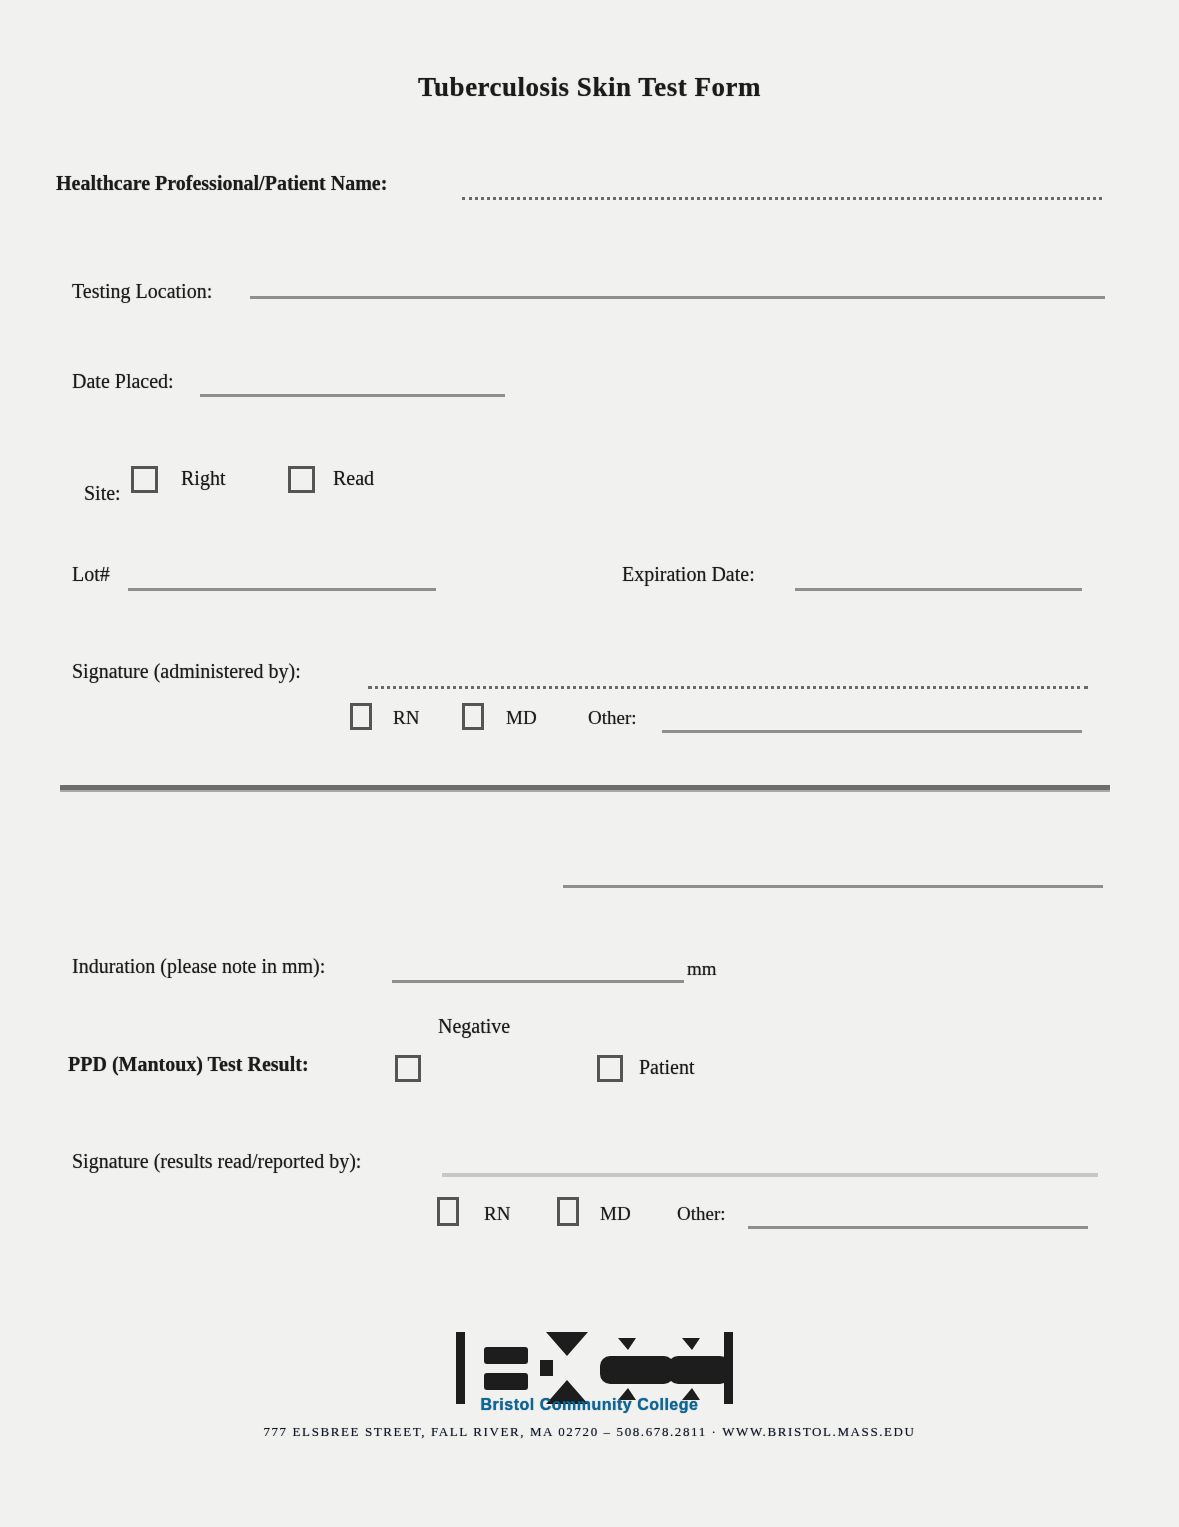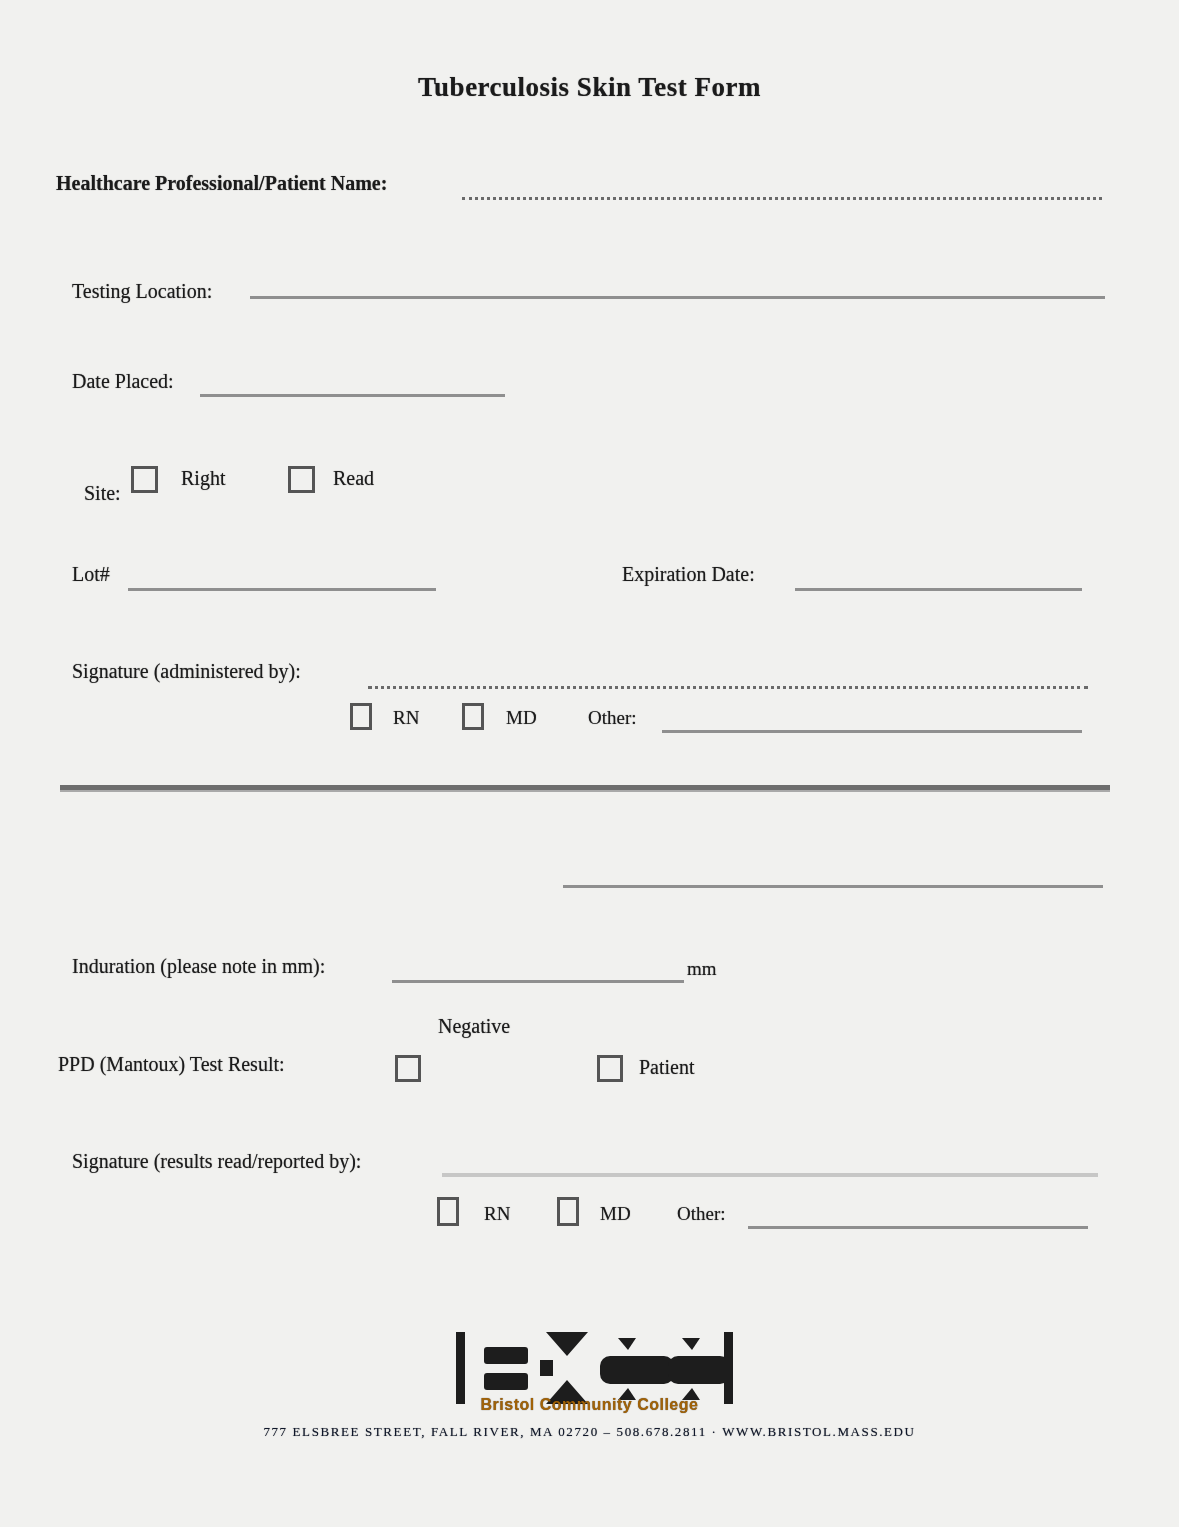"PPD (Mantoux) Test Result:" div.abs { font-weight: none -> bold; left: 58px -> 68px }
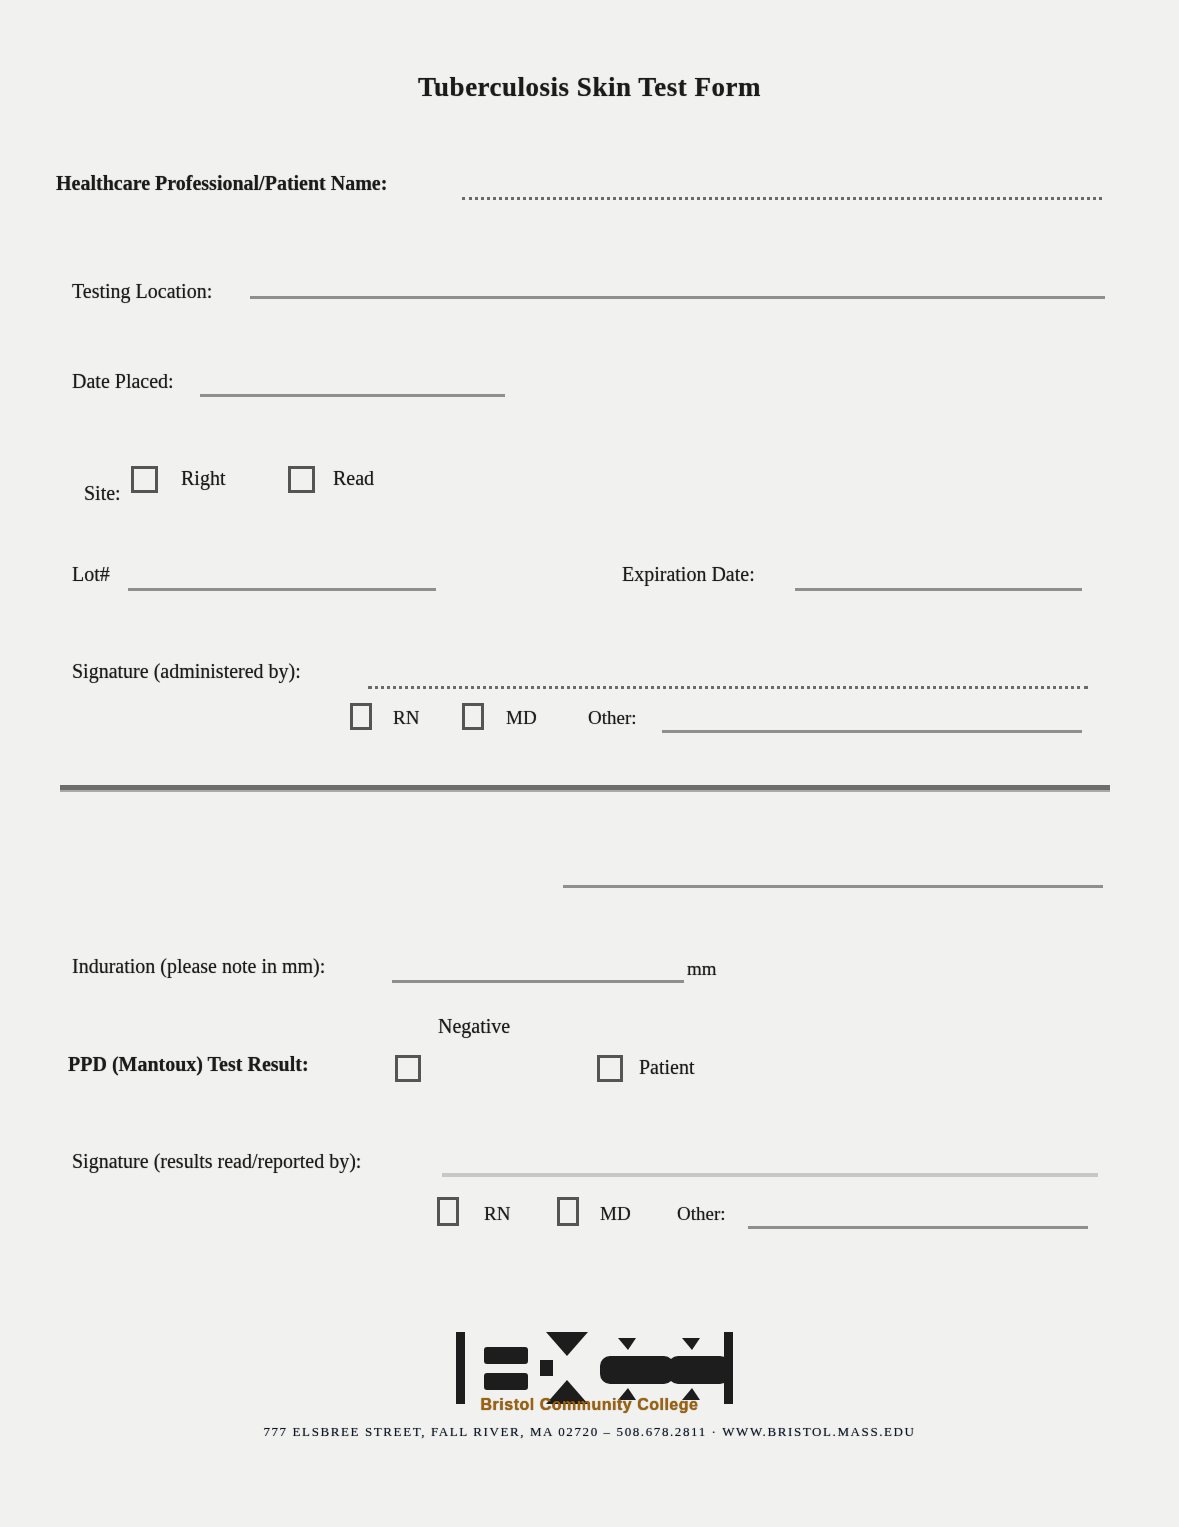"Bristol Community College" .college-name { color: #a16207 -> #0369a1 }
